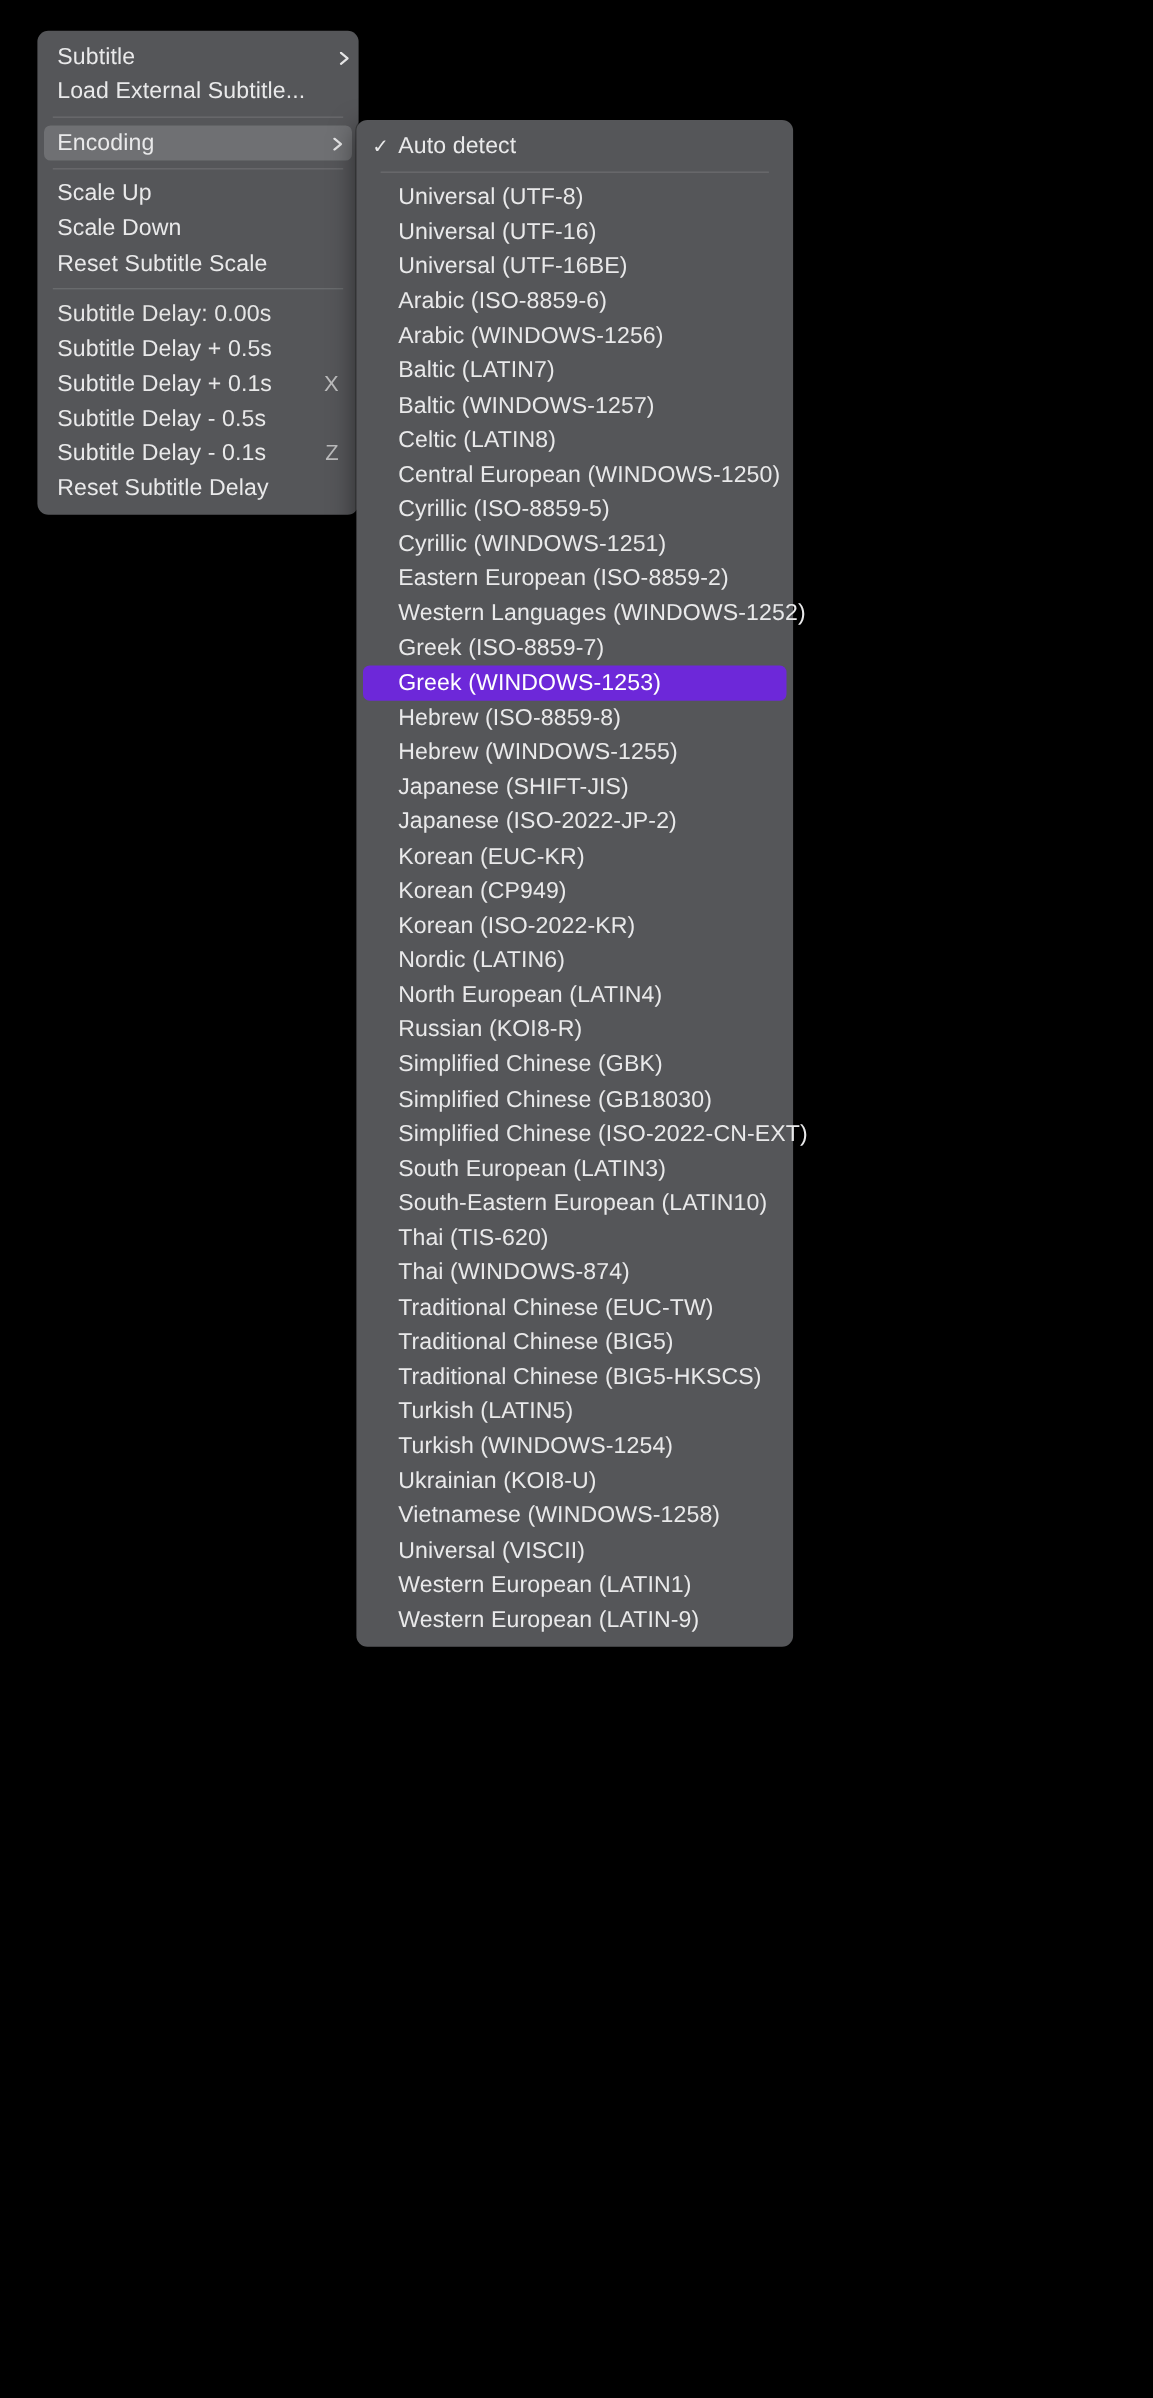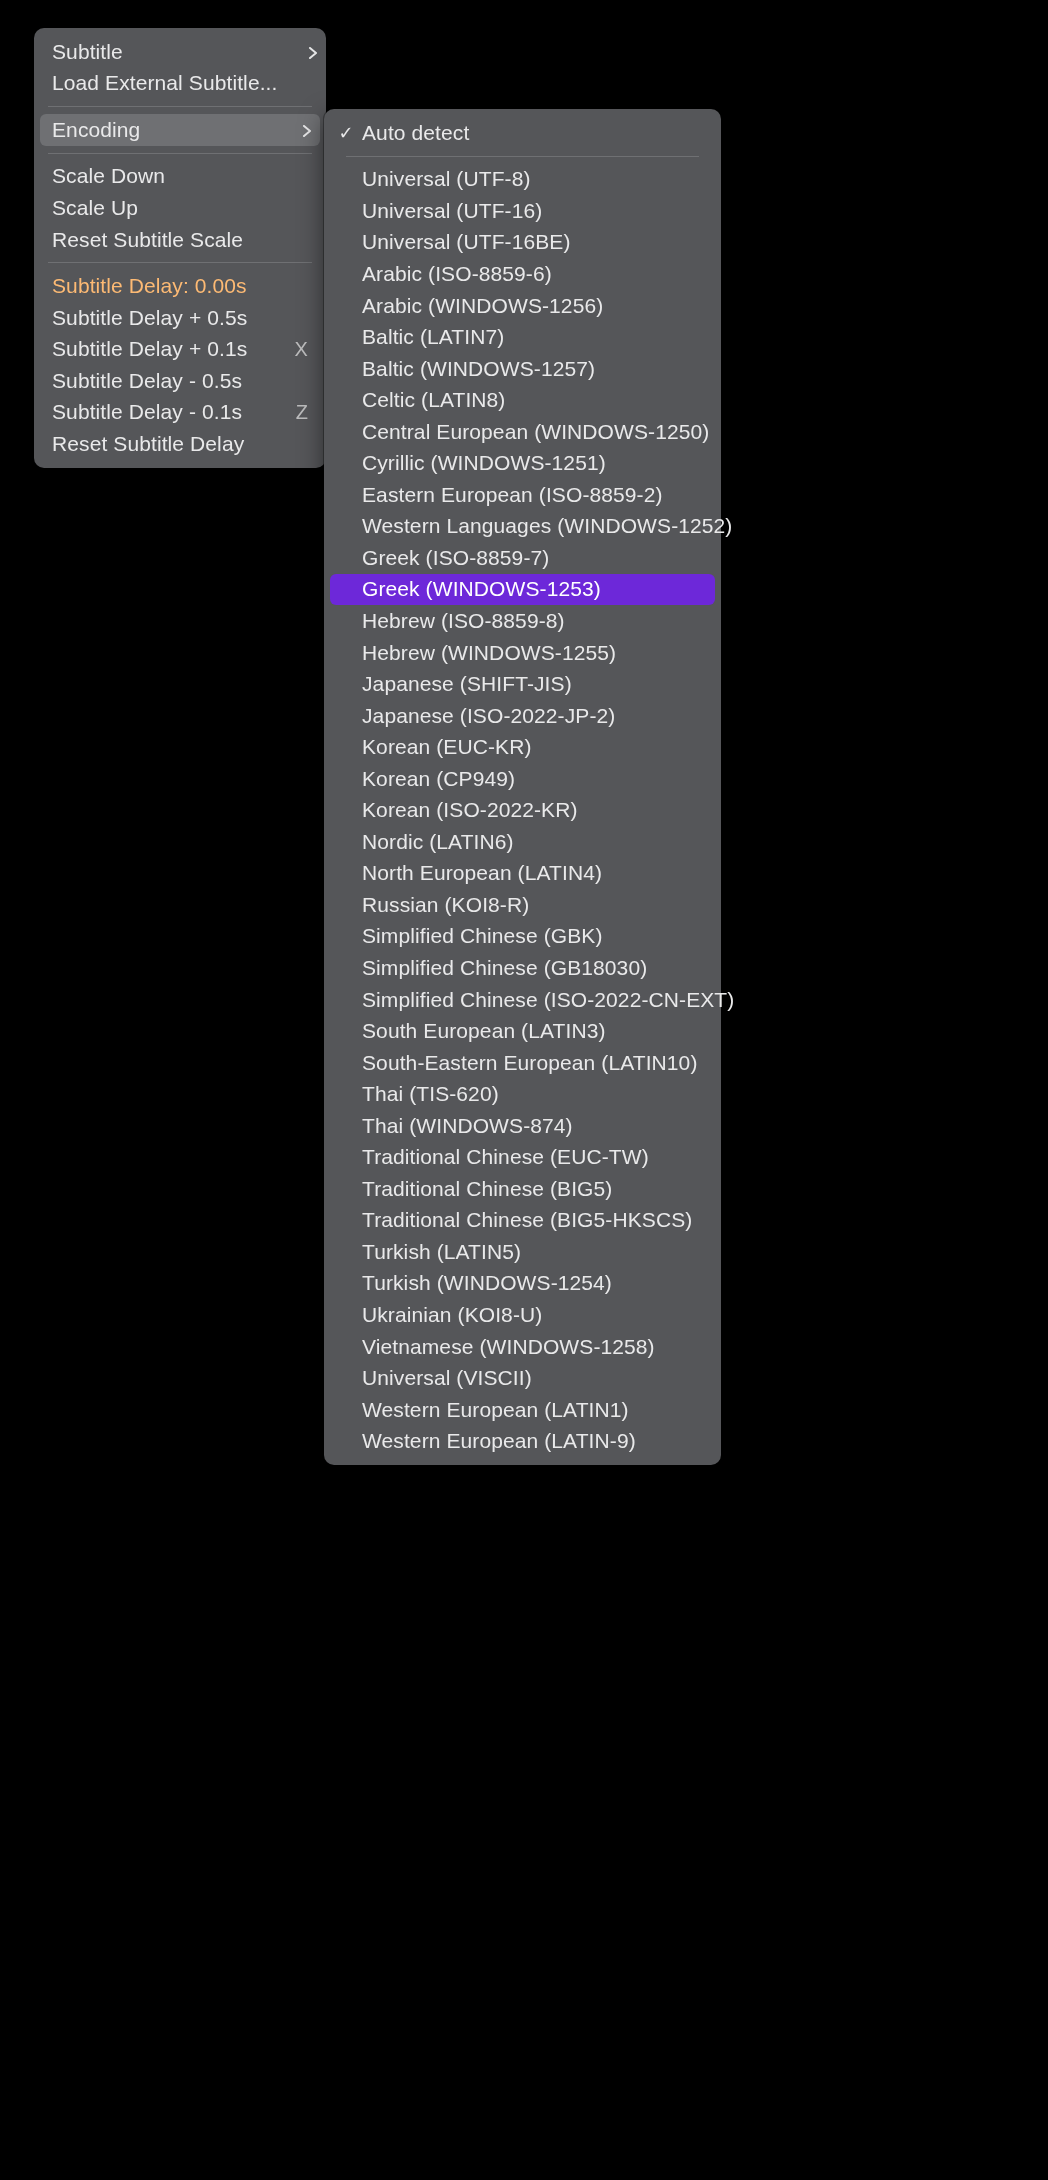"Scale Down" div.row { order: before "Scale Up" -> after "Scale Up" }
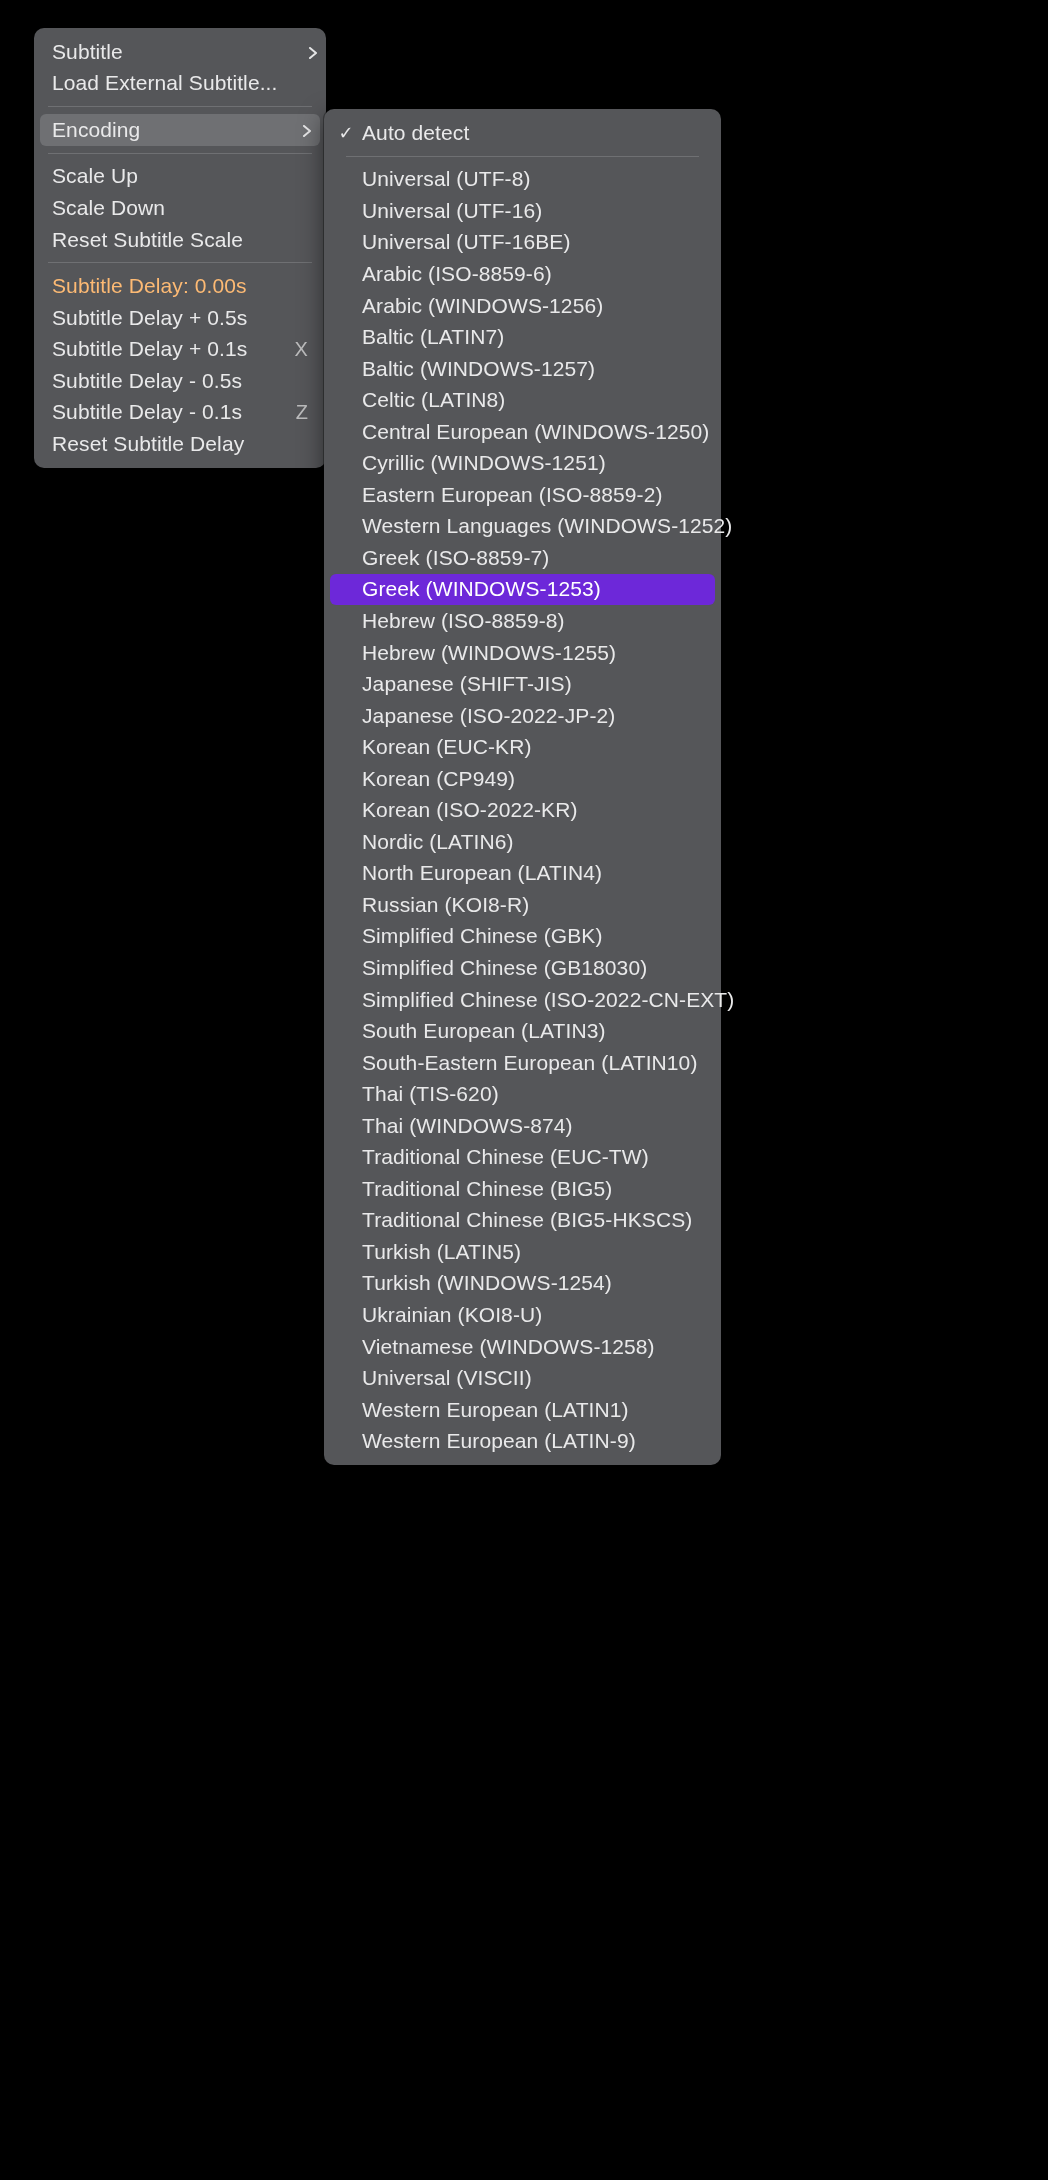"Subtitle Delay: 0.00s" .row.disabled { color: #fdba74 -> #e5e5e5 }
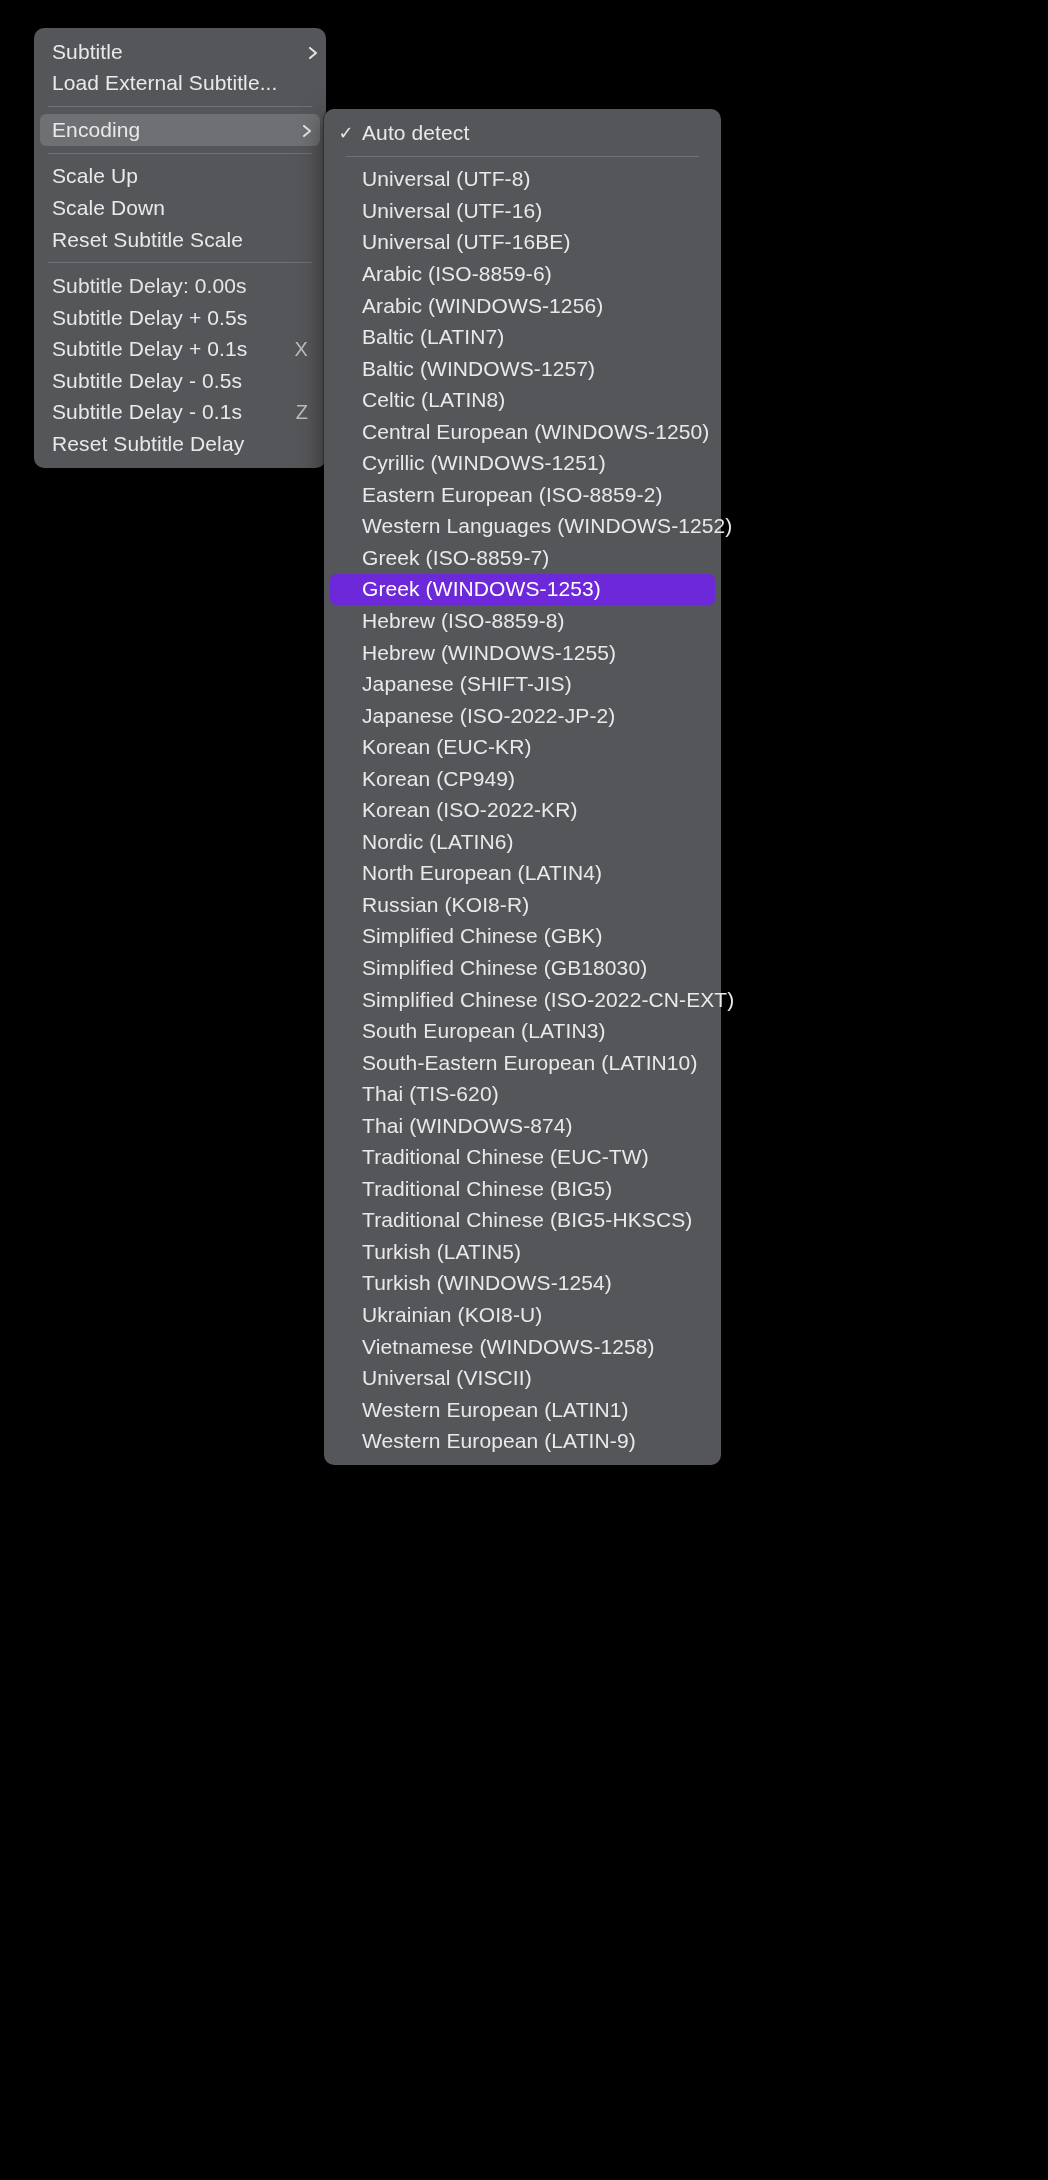"Cyrillic (ISO-8859-5)" div.row { html: none -> <div> <span>Cyrillic (ISO-8859-5)</span> </div> }
